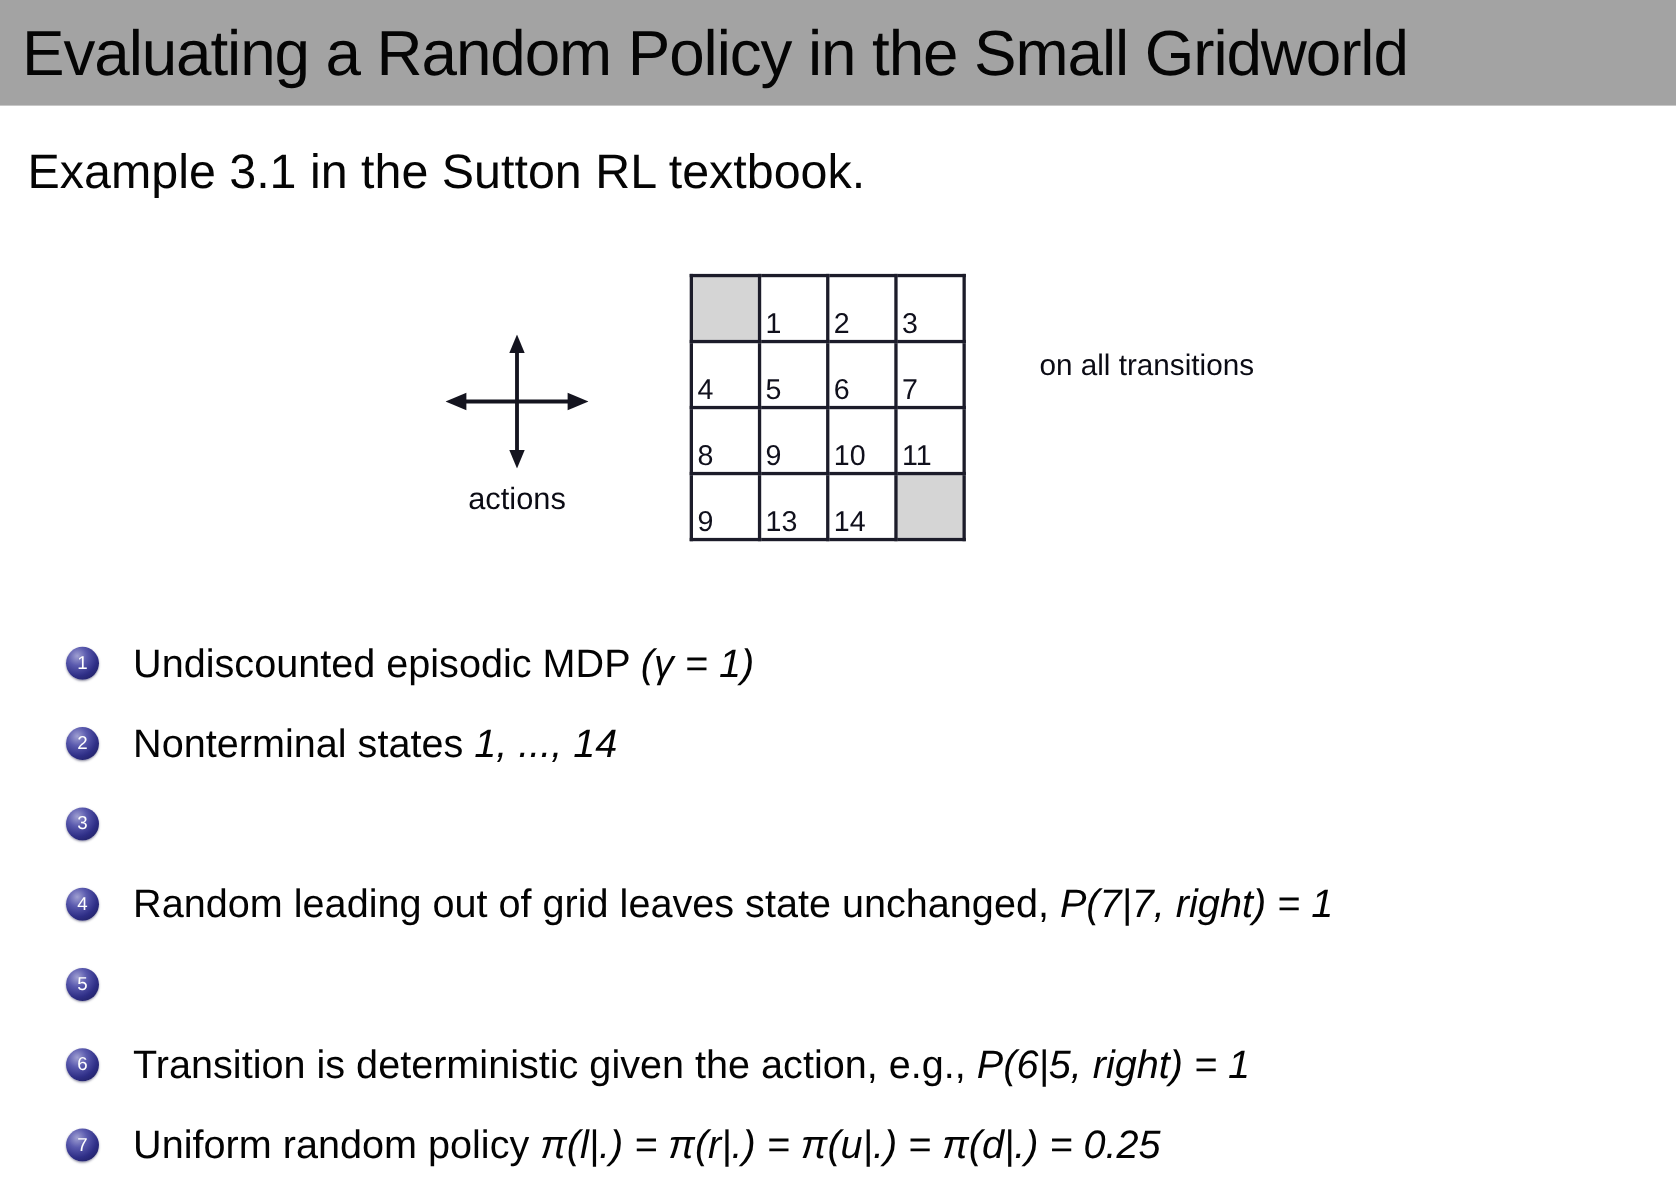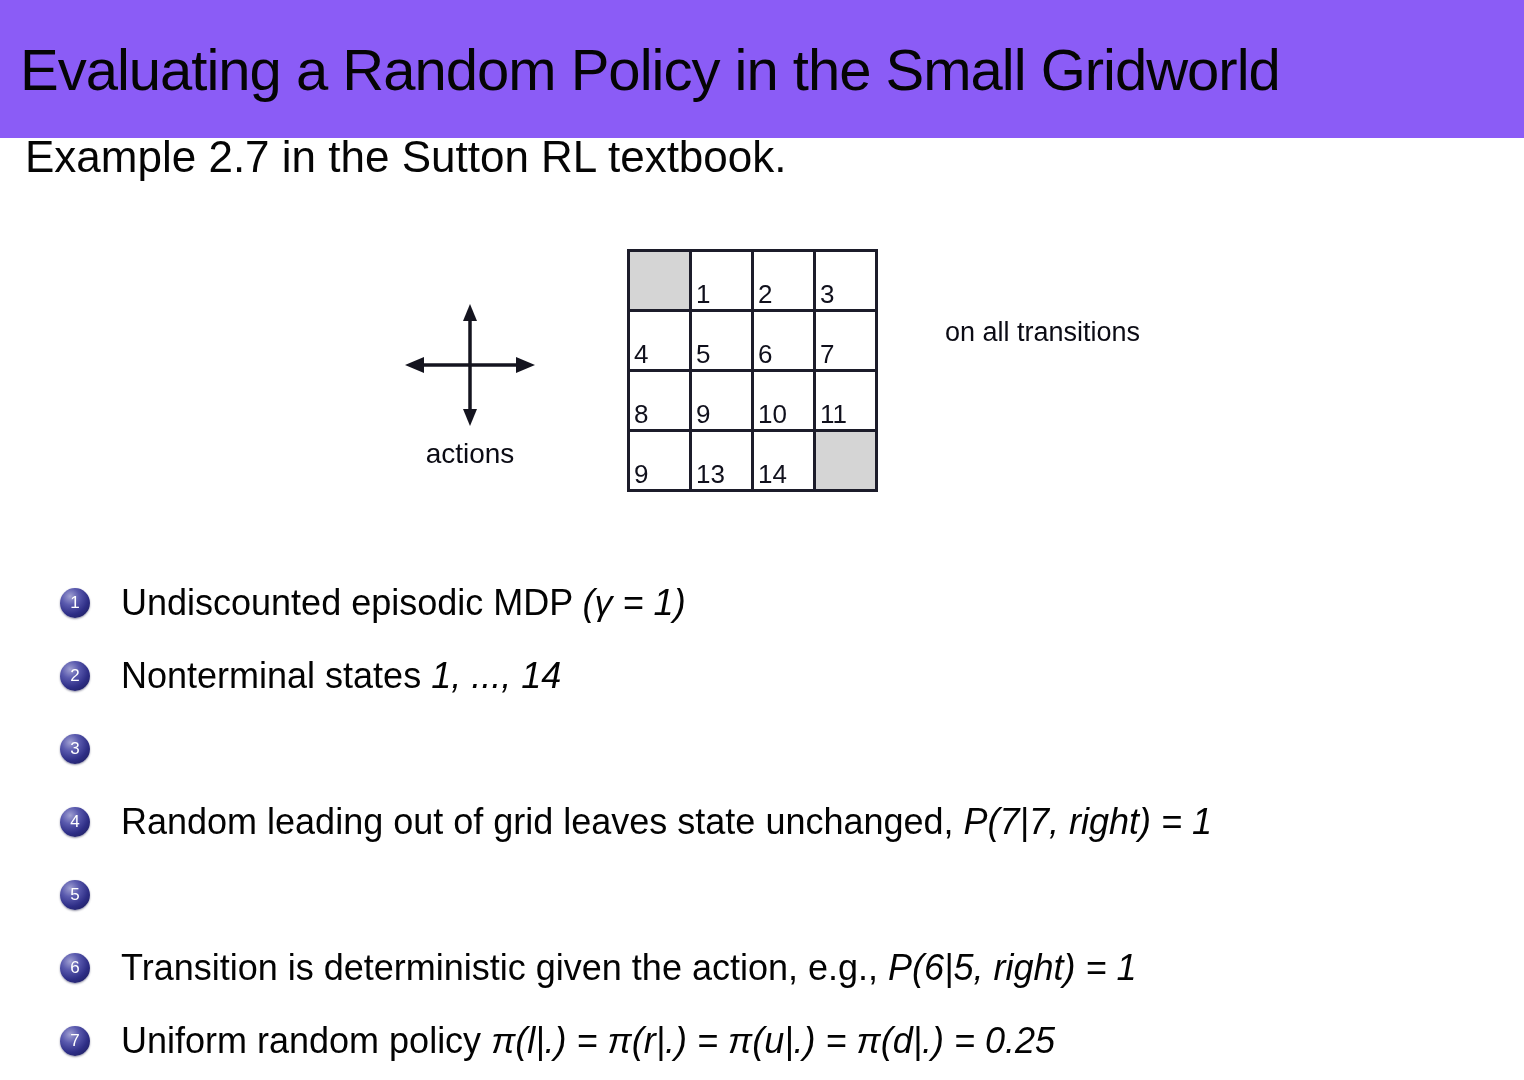"Evaluating a Random Policy in" .titlebar { background: #8b5cf6 -> #a3a3a3; height: 138px -> 96px }
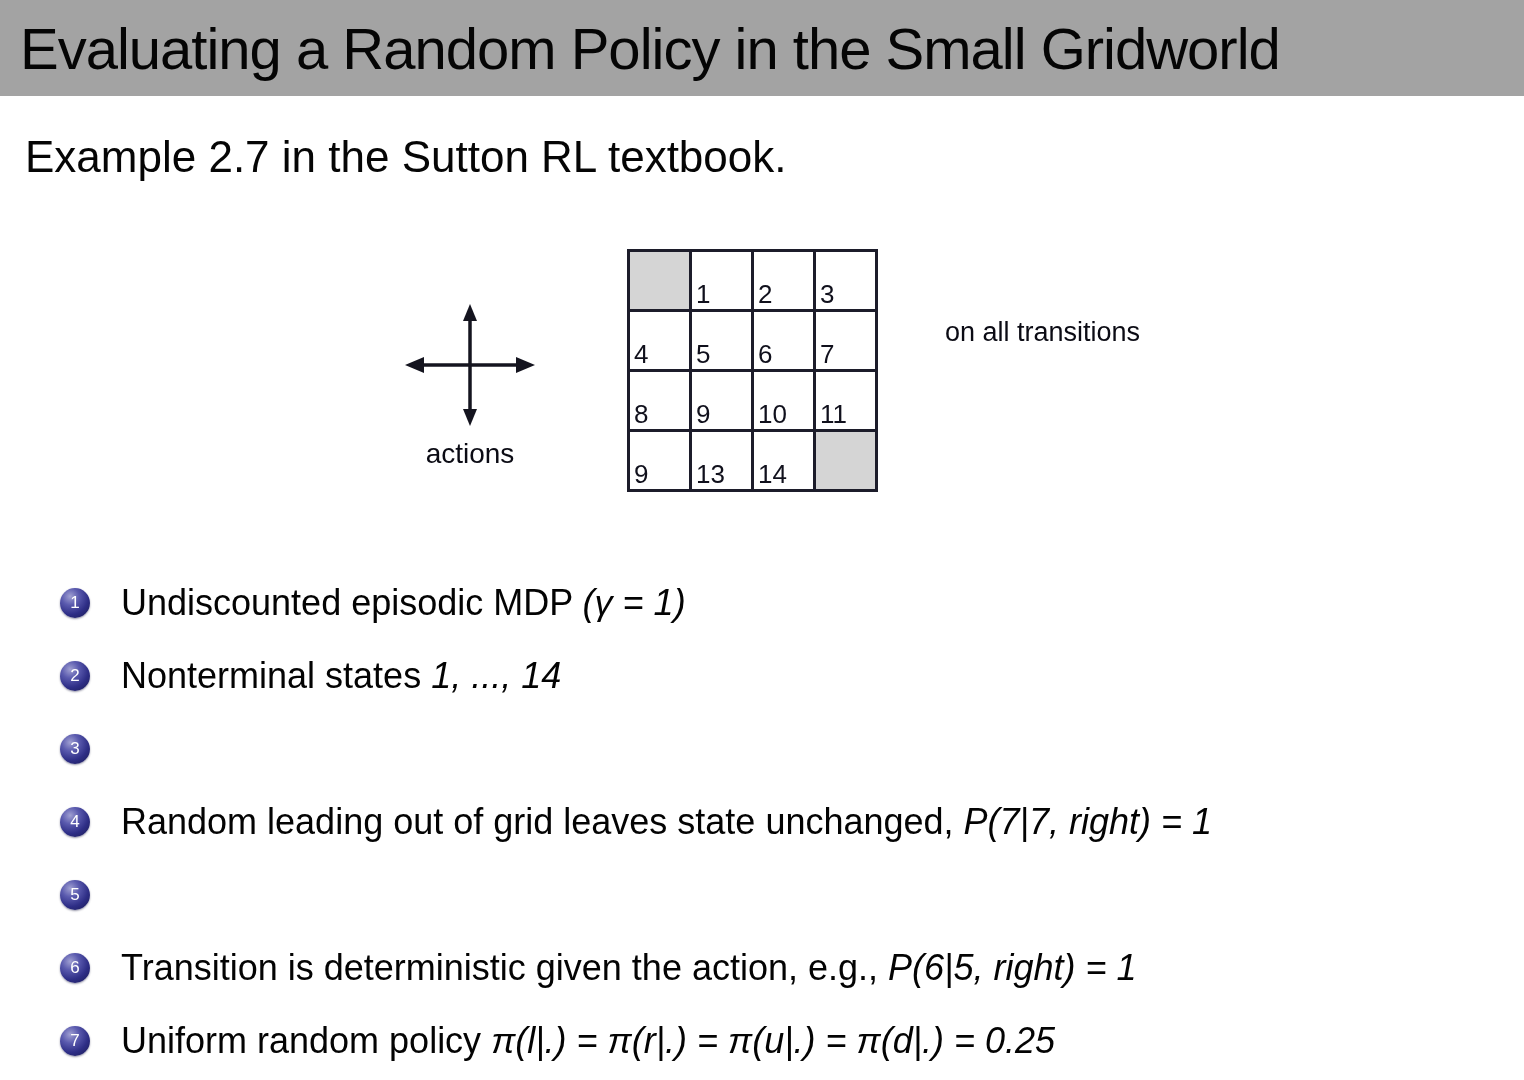"Example 2.7 in the Sutton" p.subtitle { text: 2.7 -> 3.1 }
